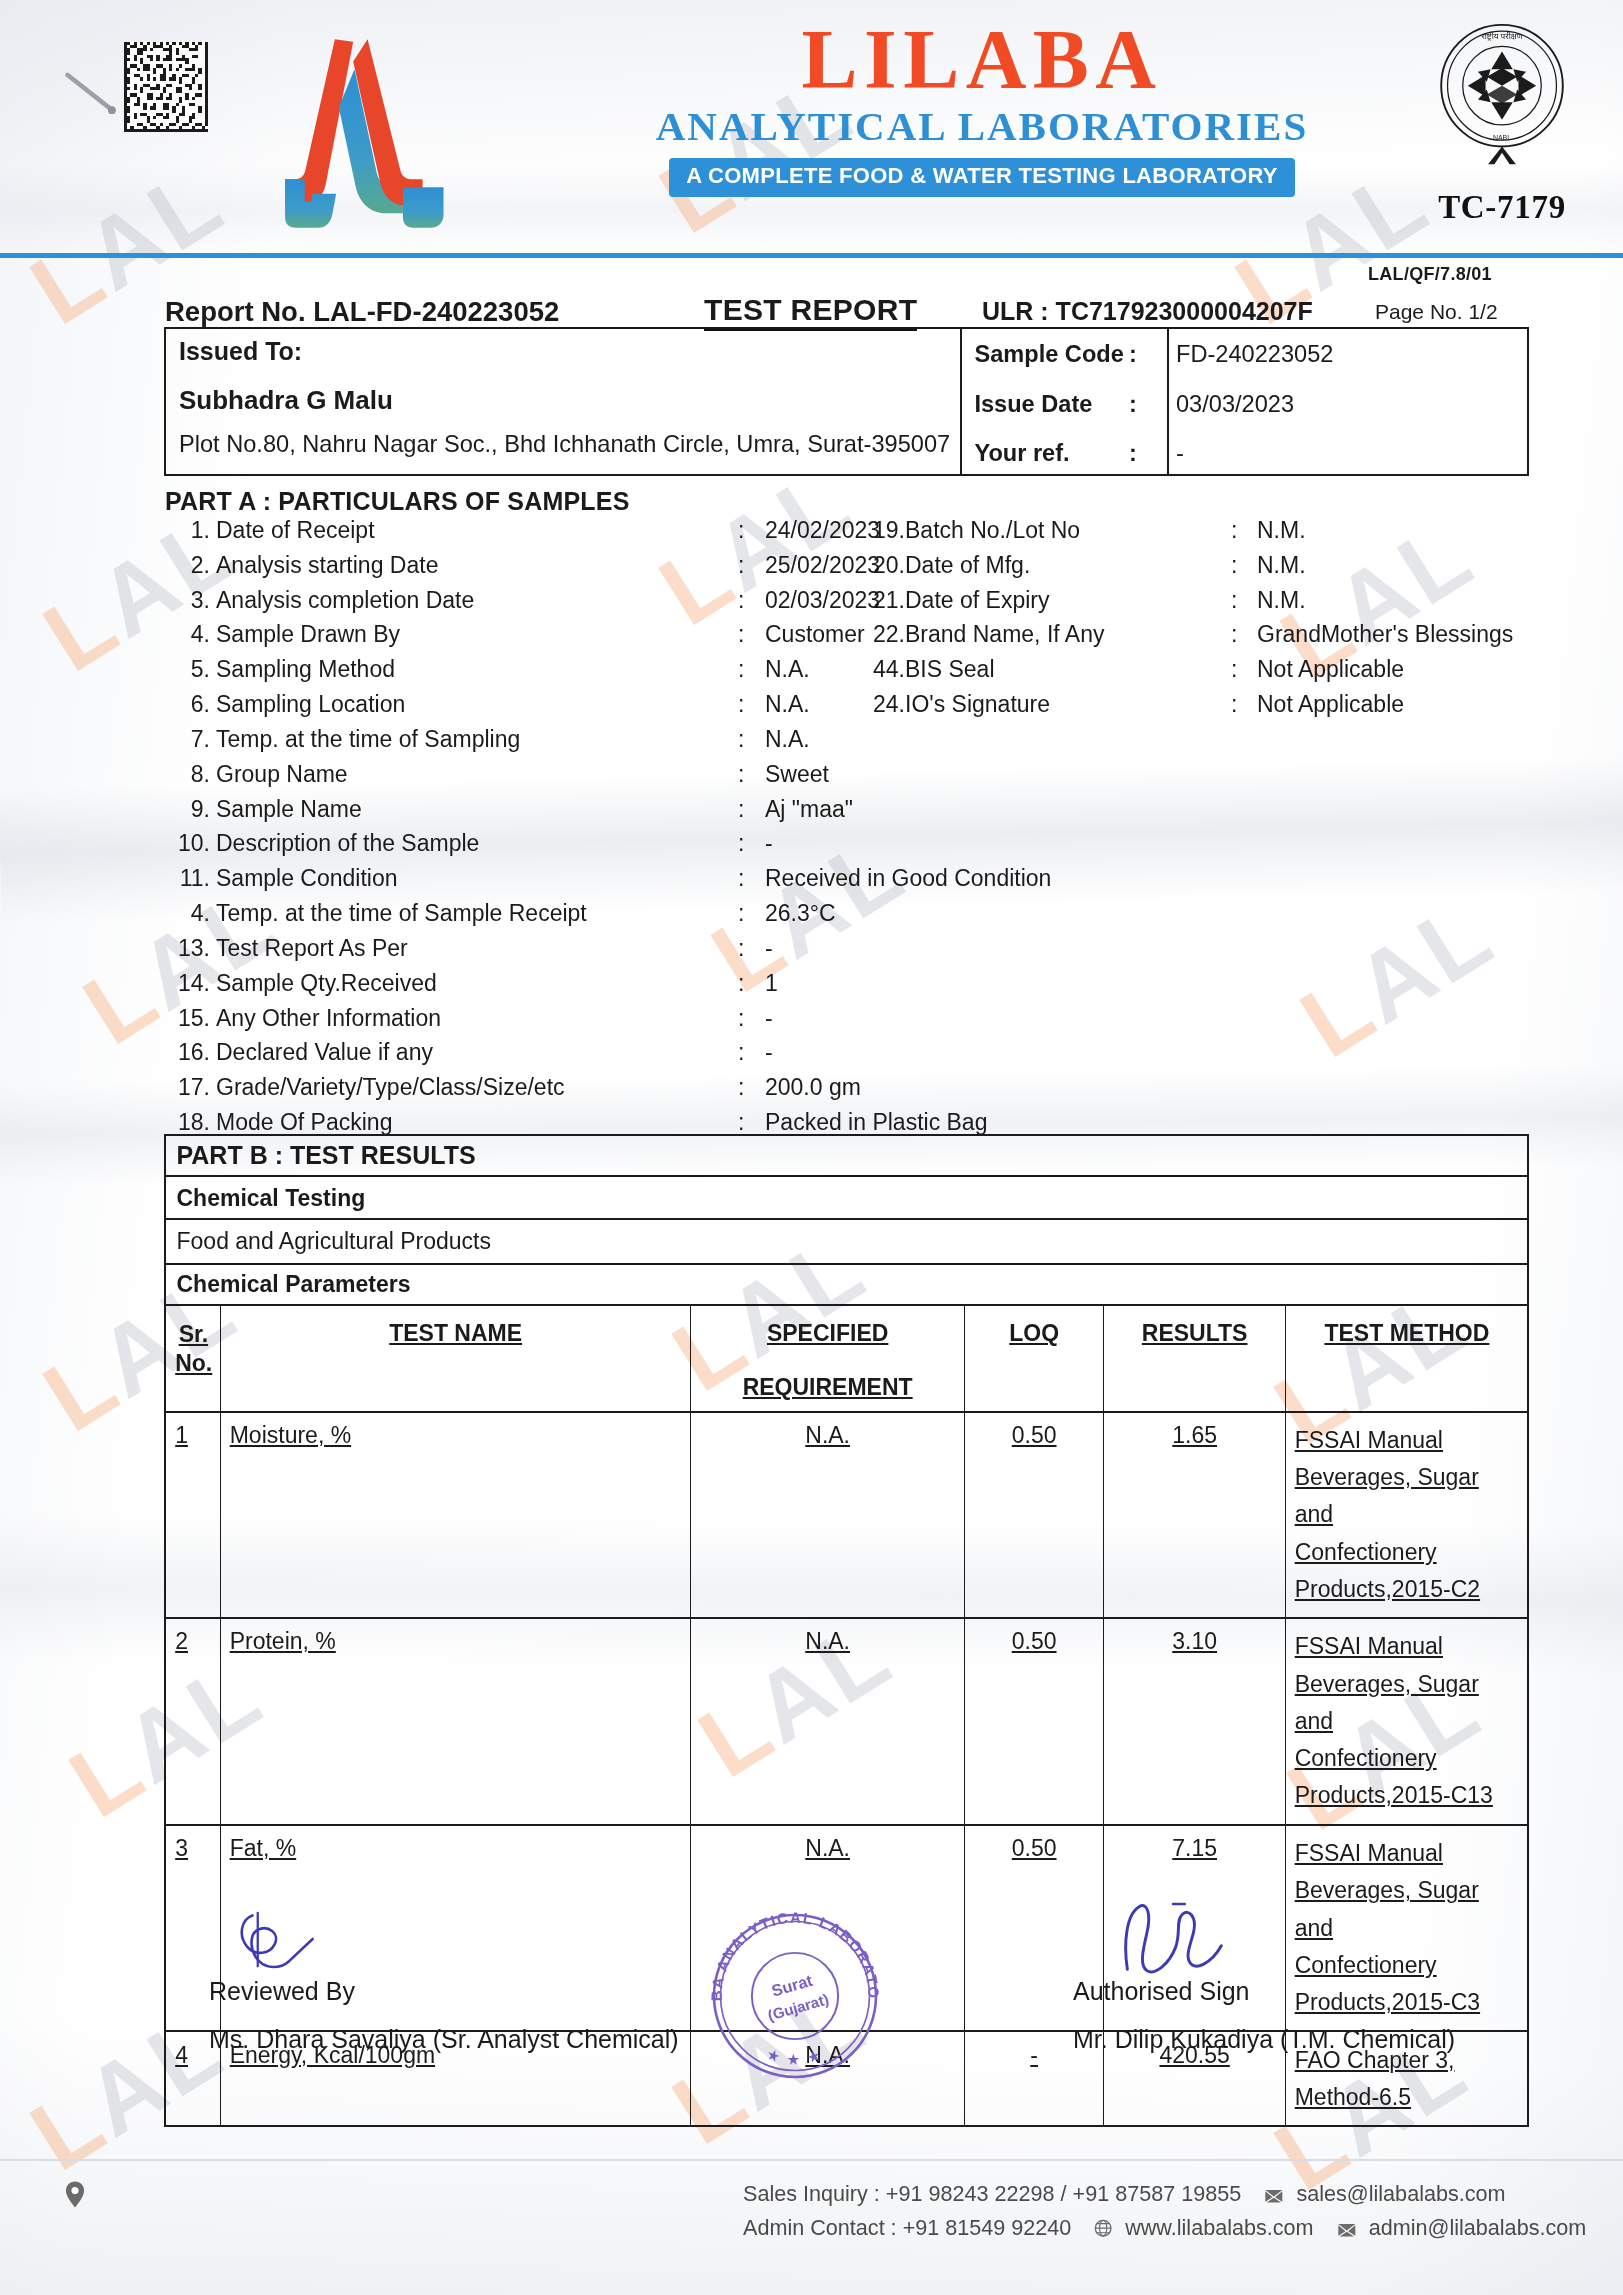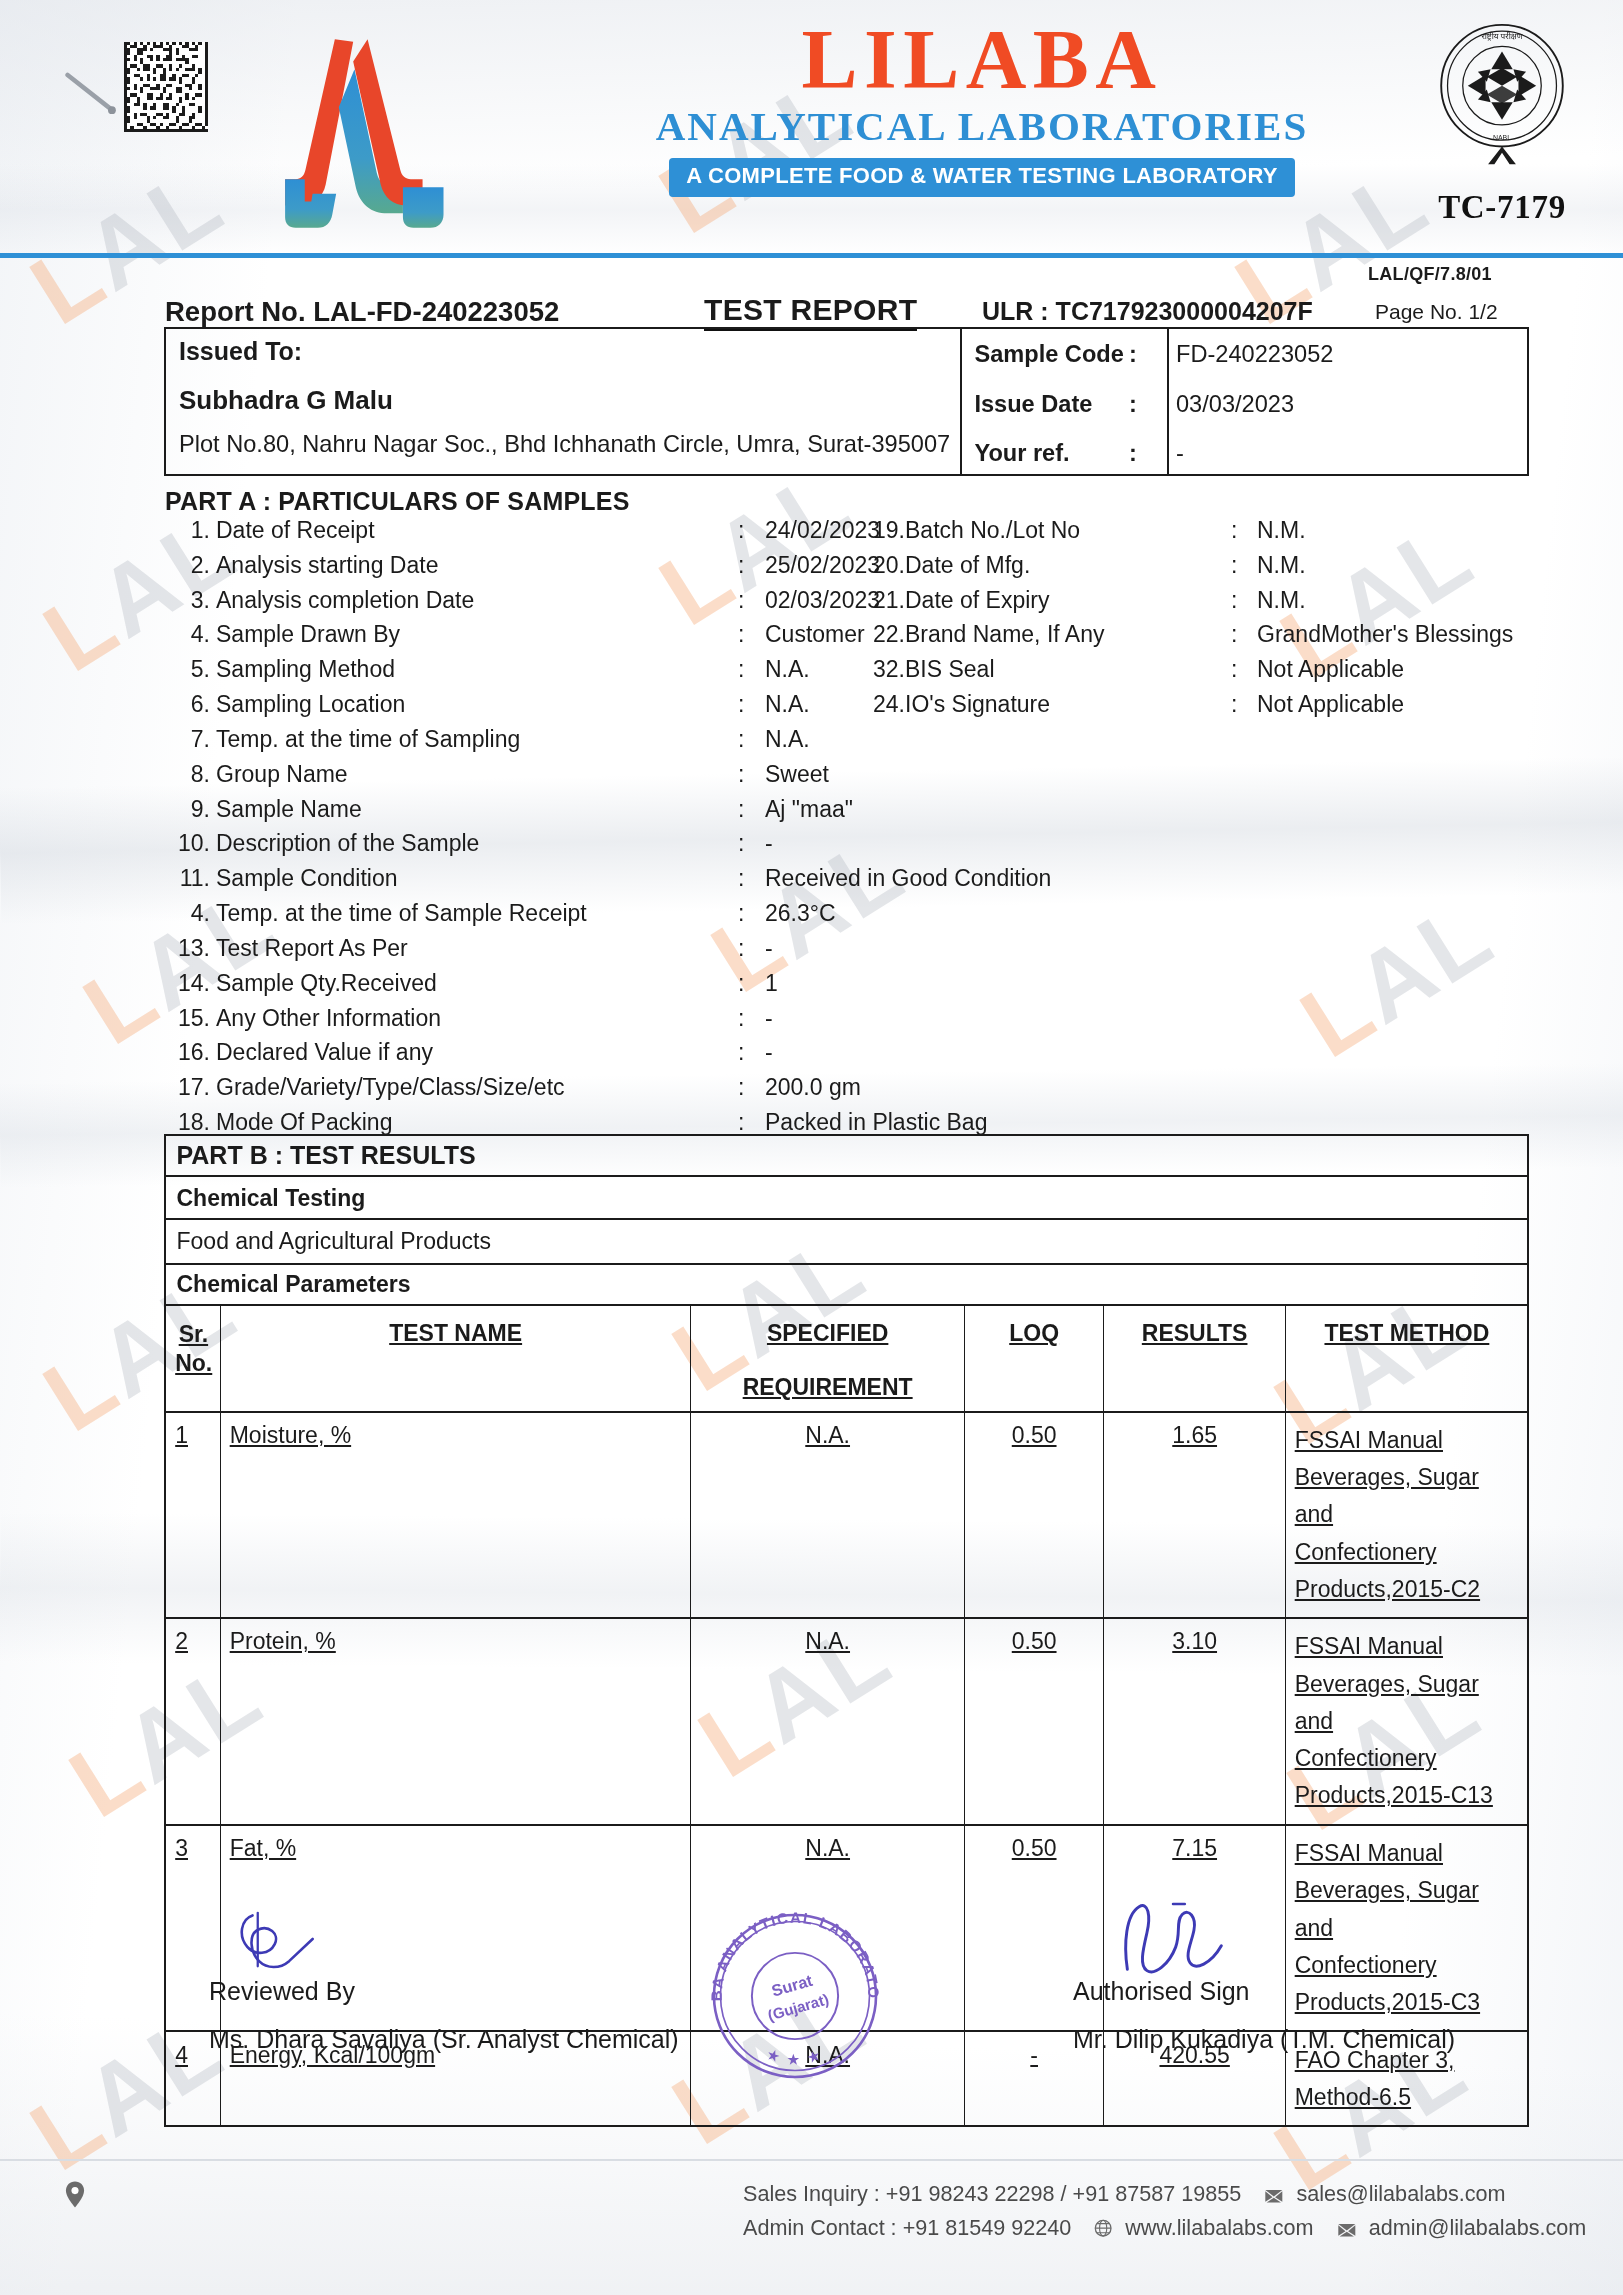"32." span.pa-num { text: 32 -> 44 }
